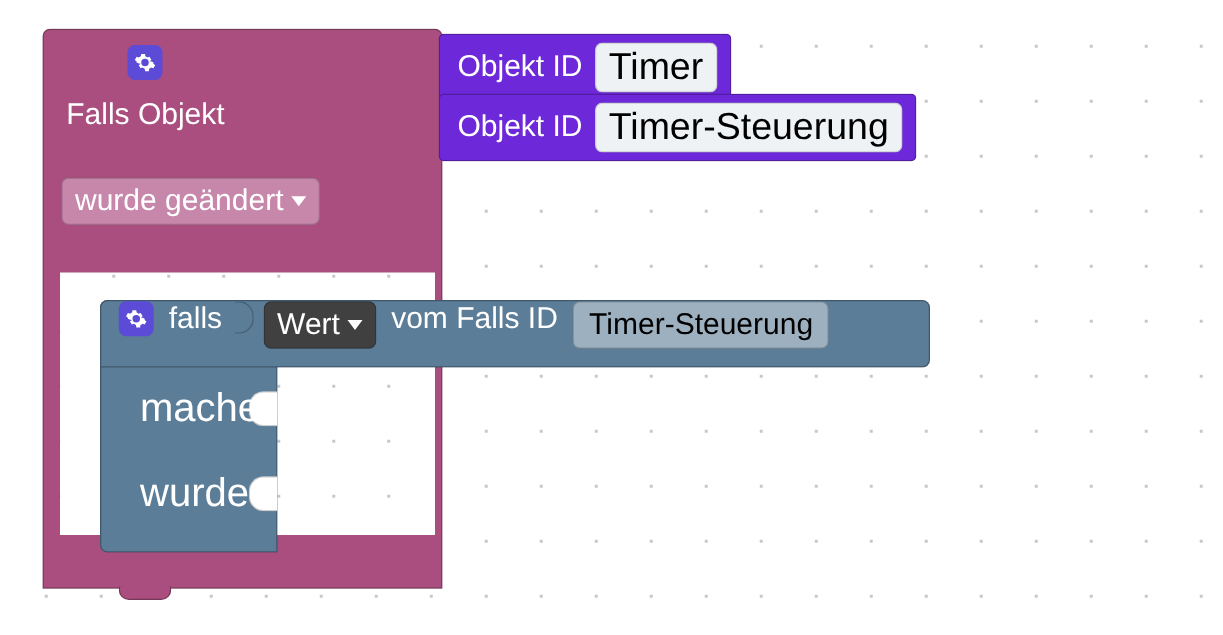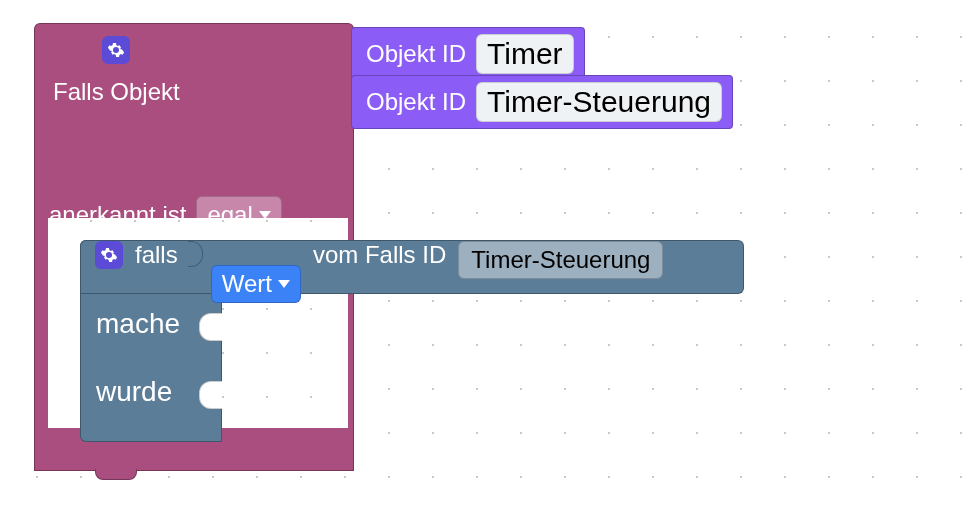"Objekt ID" .objid-block { background: #8b5cf6 -> #6d28d9 }
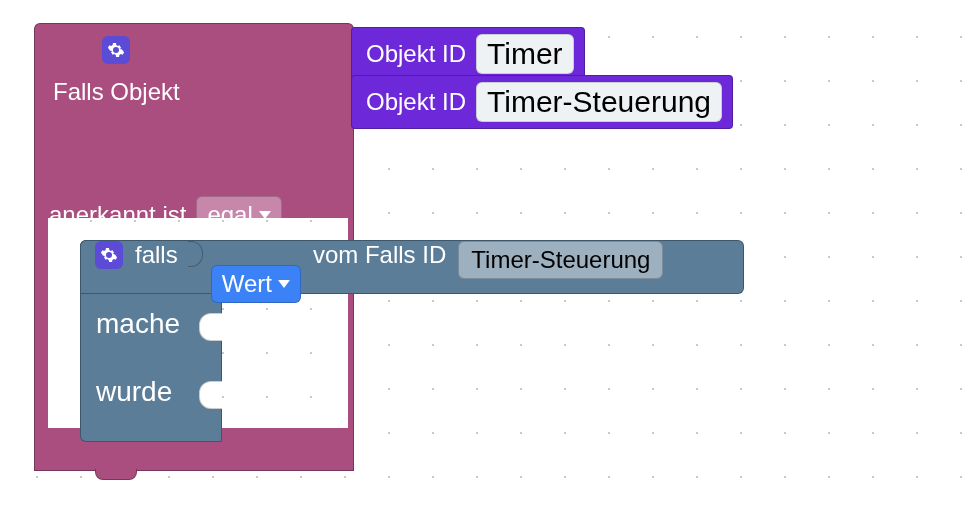"wurde geändert" div.row { html: none -> <div> <span> <span>wurde geändert</span> <span></span> </span> </div> }
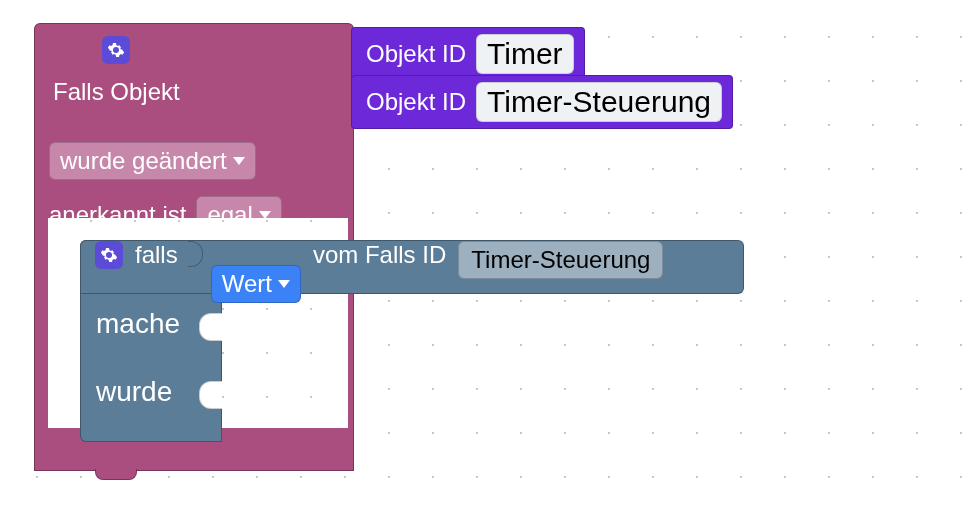"anerkannt ist" div.row { html: <div> <span>anerkannt ist</span> <span> <span>egal</span> <span></span> </span> </div> -> none }
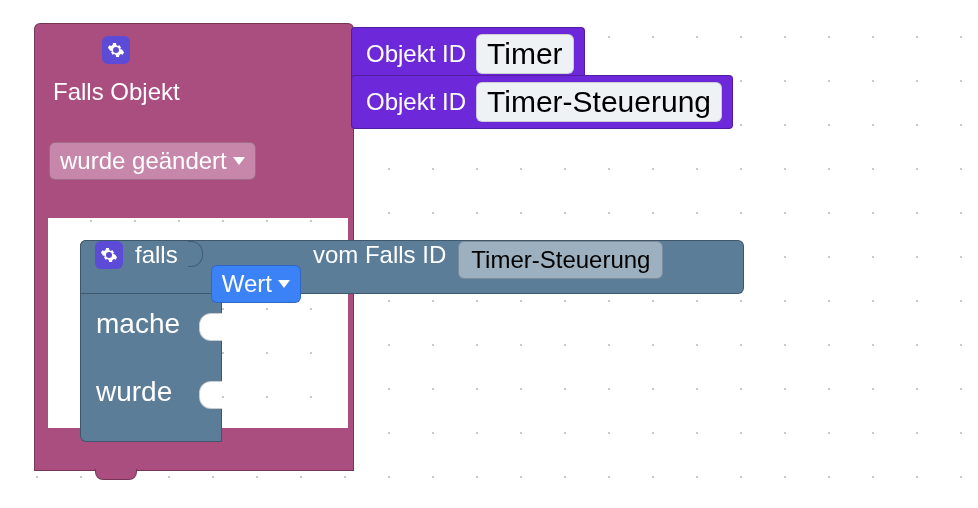"Wert" .dropdown-pill.blue { background: #3b82f6 -> #404040; margin-top: 24px -> none }
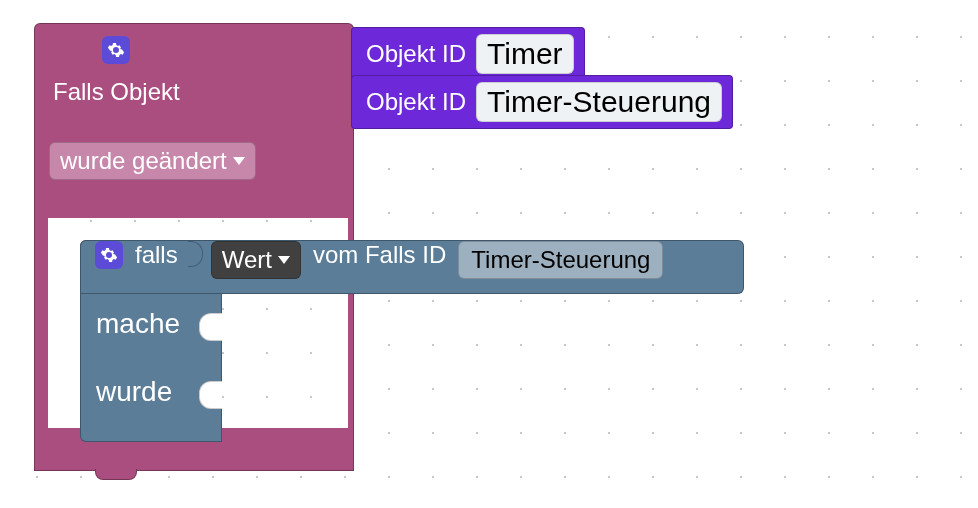"mache" .inner-label { font-size: 28px -> 32px; margin-left: none -> 16px }
